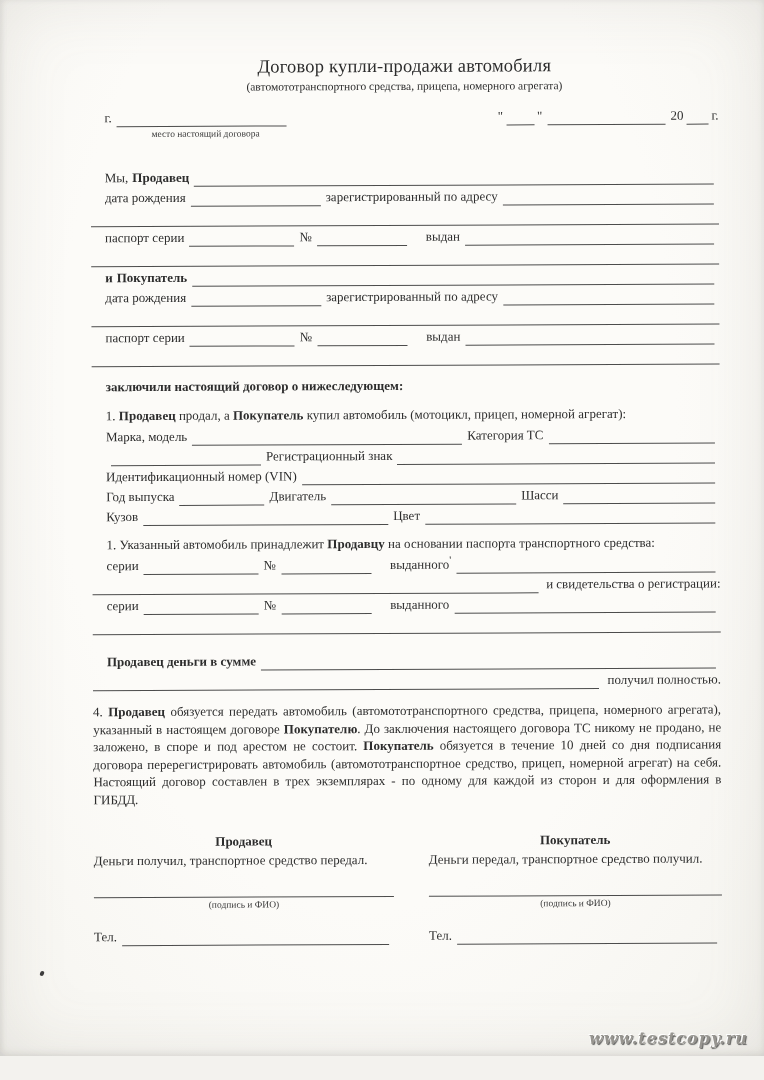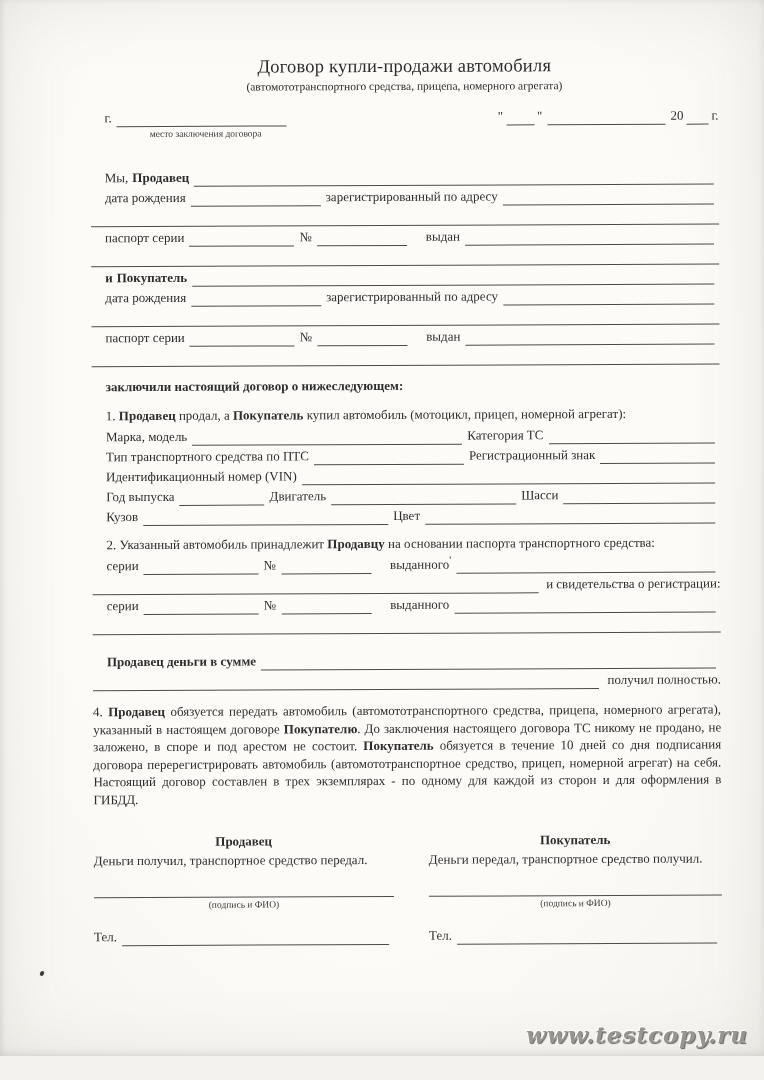"место заключения договора" span.caption { text: заключения -> настоящий }
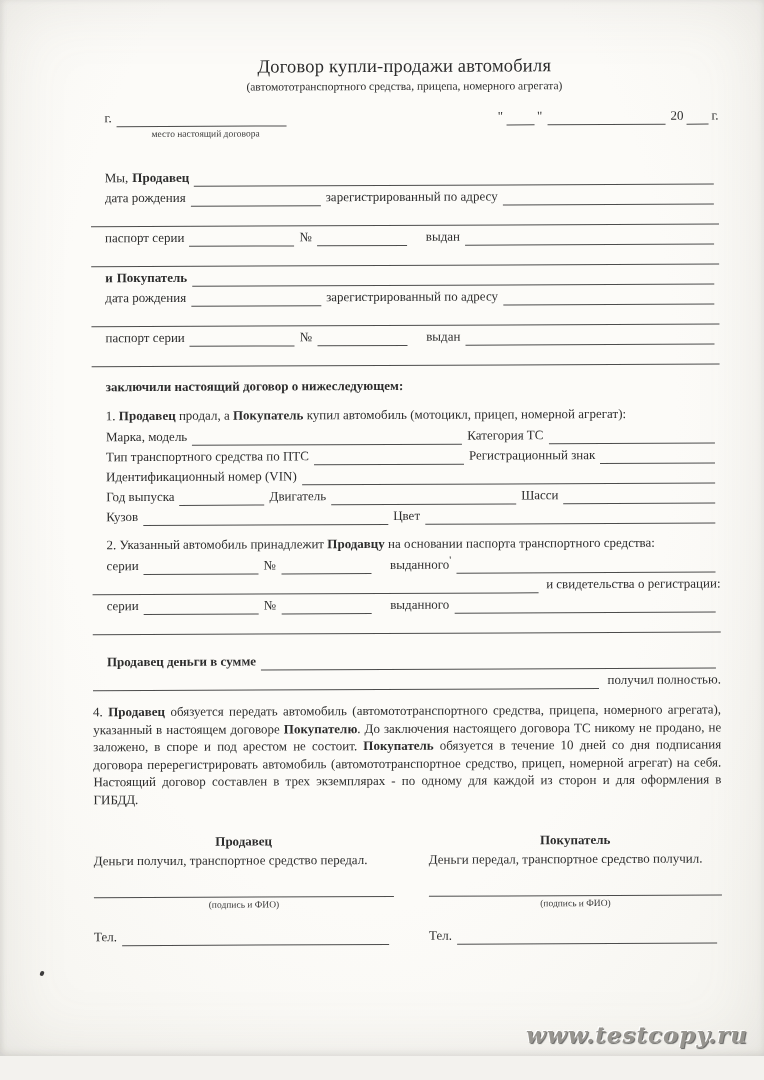"Тип транспортного средства по ПТС" span.lbl { html: <span>Тип транспортного средства по ПТС</span> -> none }
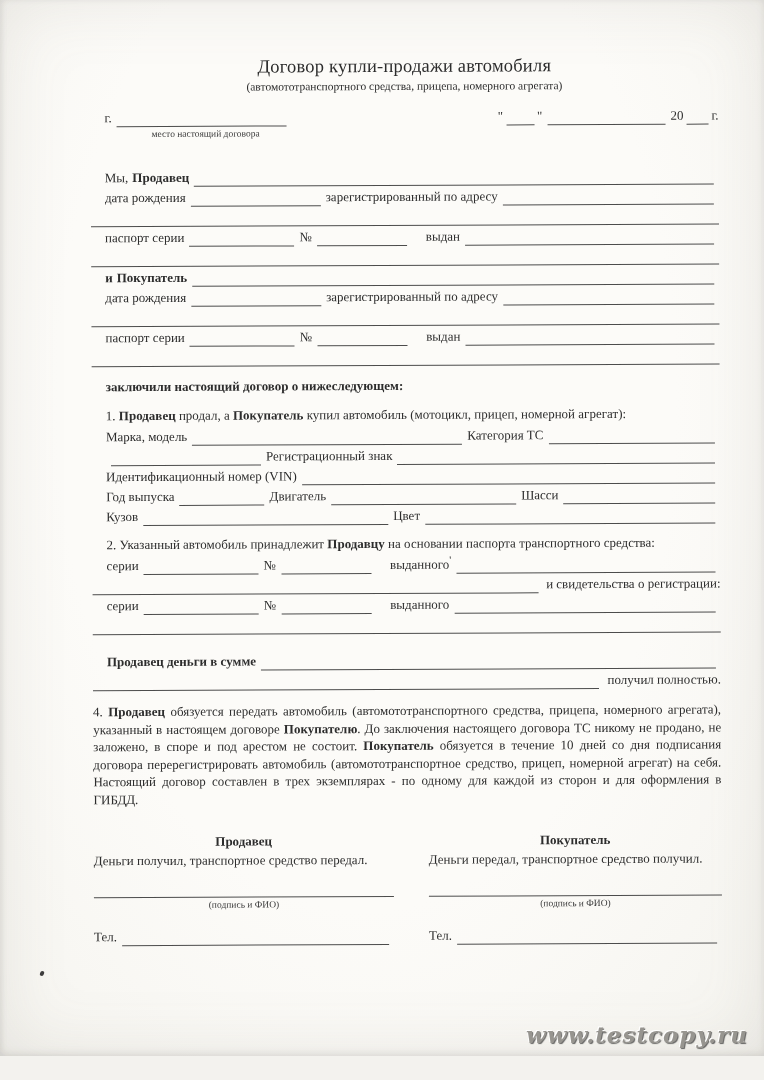"2. Указанный автомобиль принадлежит" span { text: 2 -> 1 }
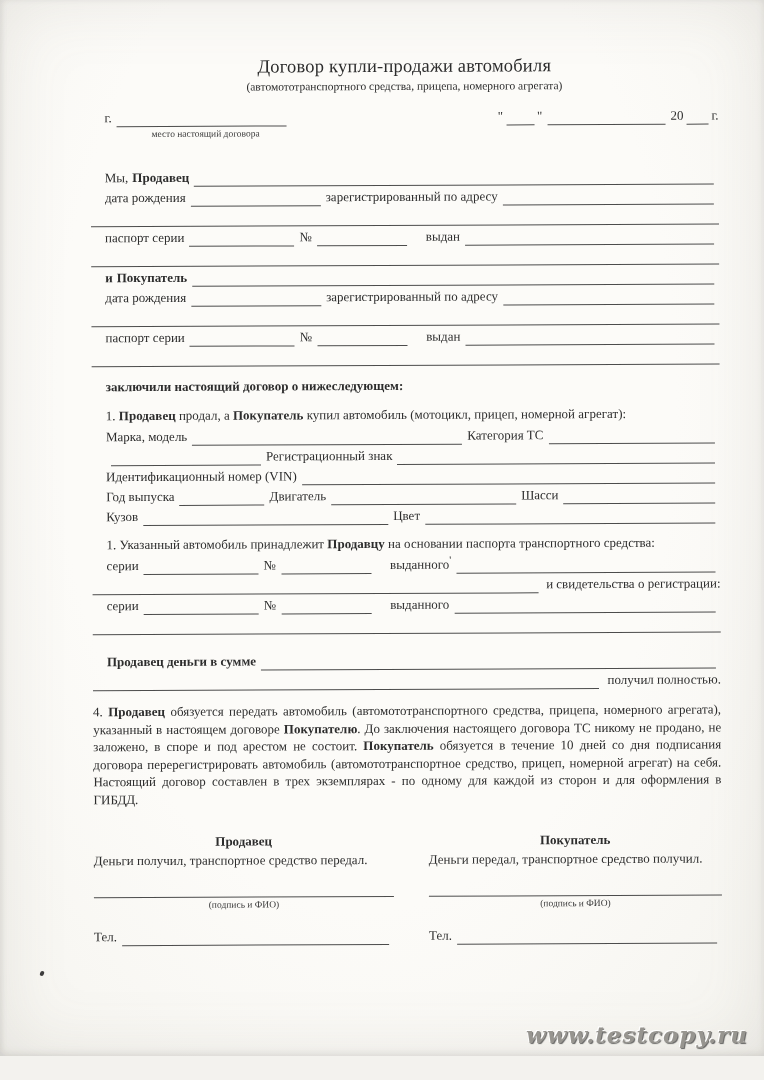"www.testcopy.ru" .watermark { font-size: 23px -> 16px }
